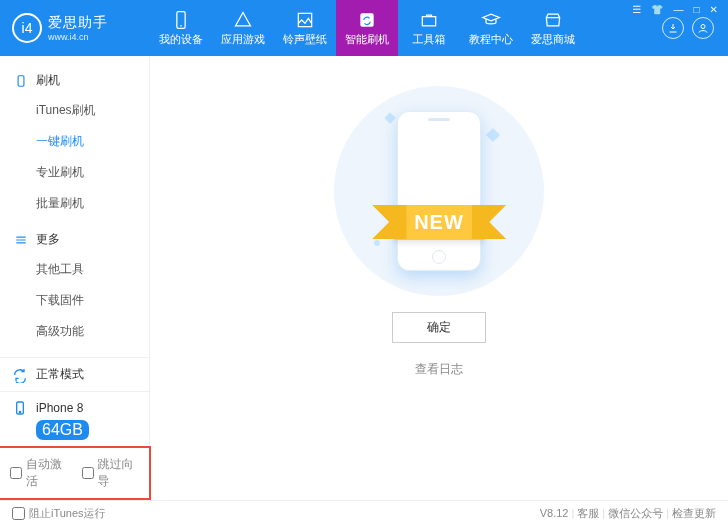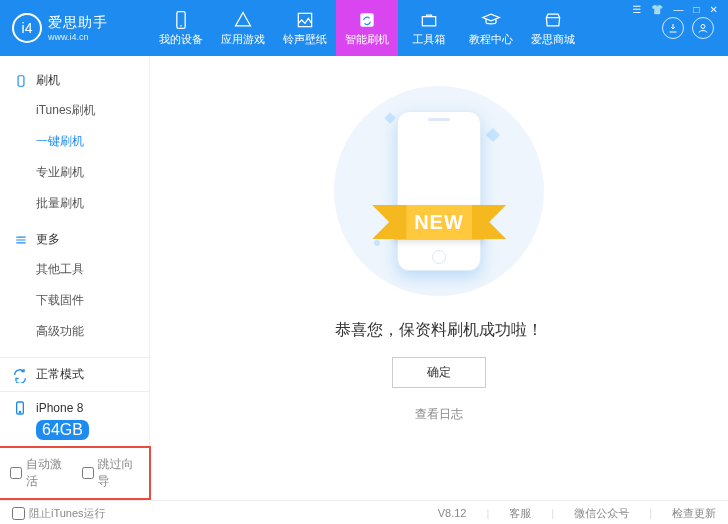"智能刷机" .nav-item.active { background: #d946ef -> #a21caf }
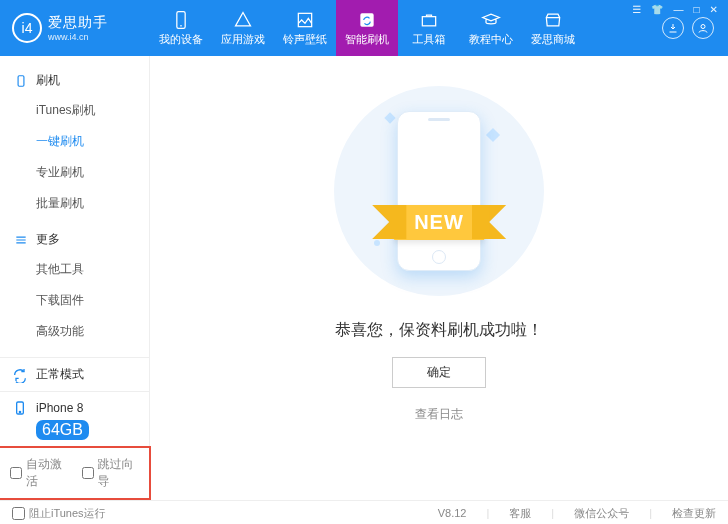"恭喜您，保资料刷机成功啦！" div.success-text { html: <div>恭喜您，保资料刷机成功啦！</div> -> none }
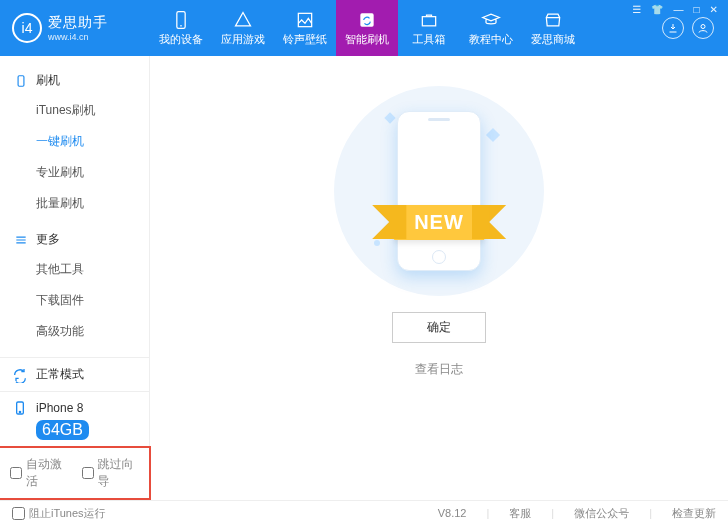"V8.12" .footer .right { gap: 20px -> 3px }
